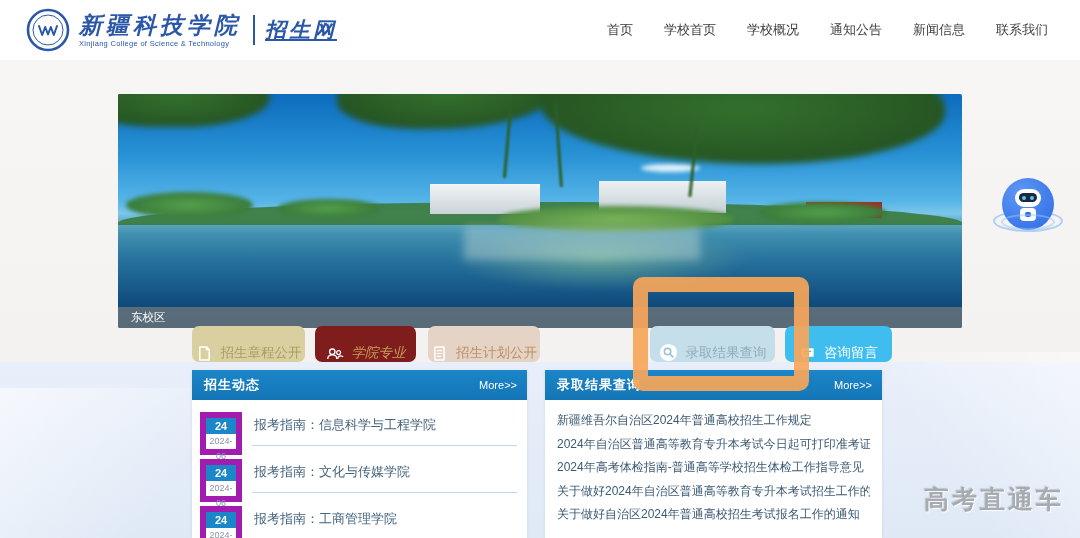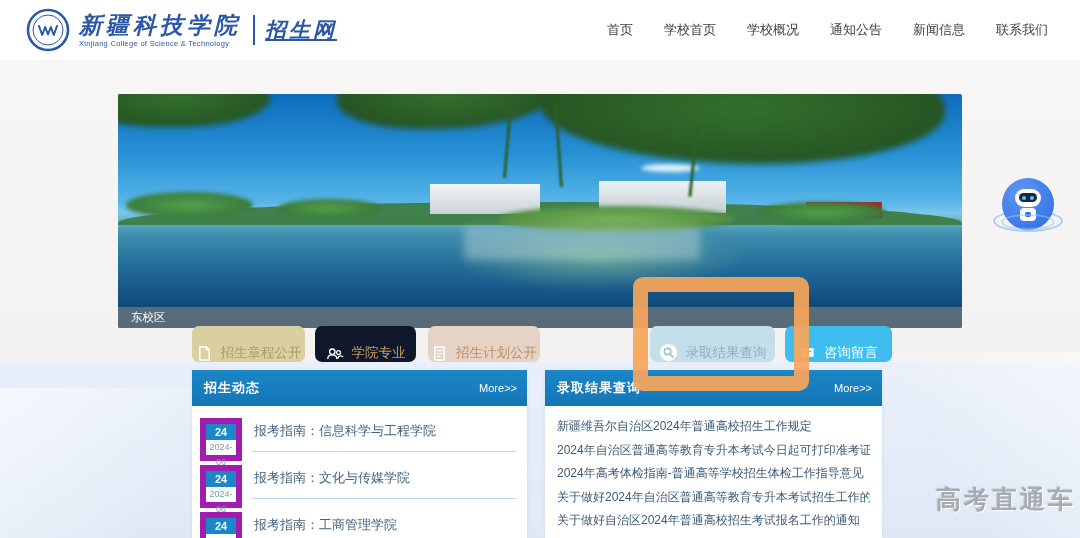"学院专业" button.qbtn { background-color: #0f172a -> #7f1d1d; font-style: none -> italic }
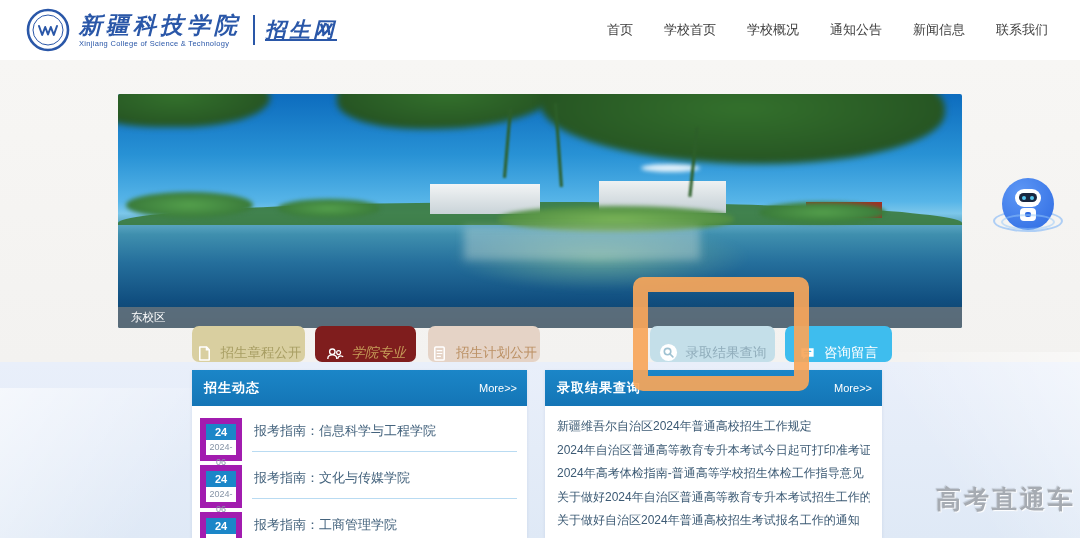"招生动态" .panel-head { height: 36px -> 30px }
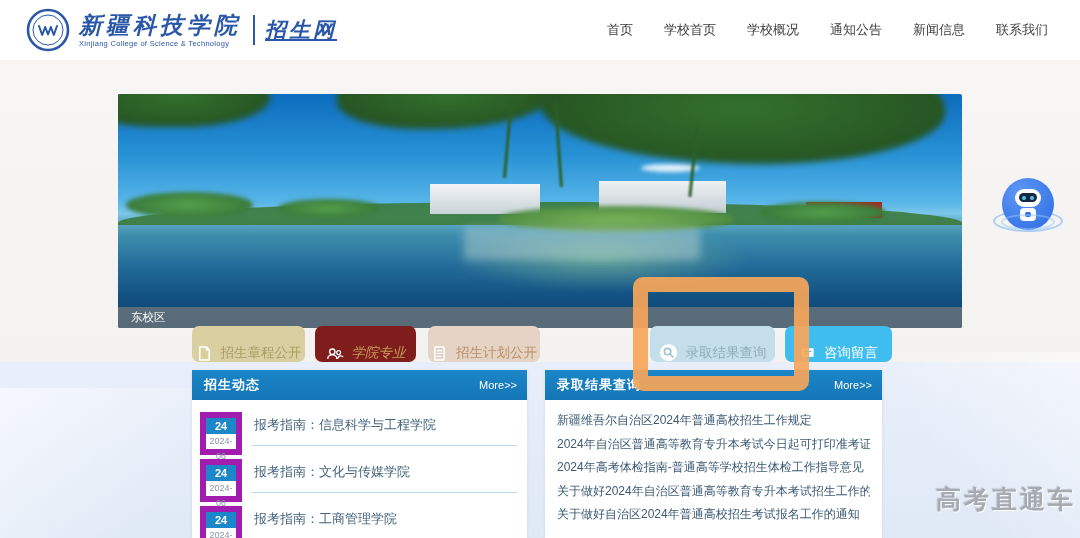"高考直通车" .watermark { right: 4px -> 16px }
